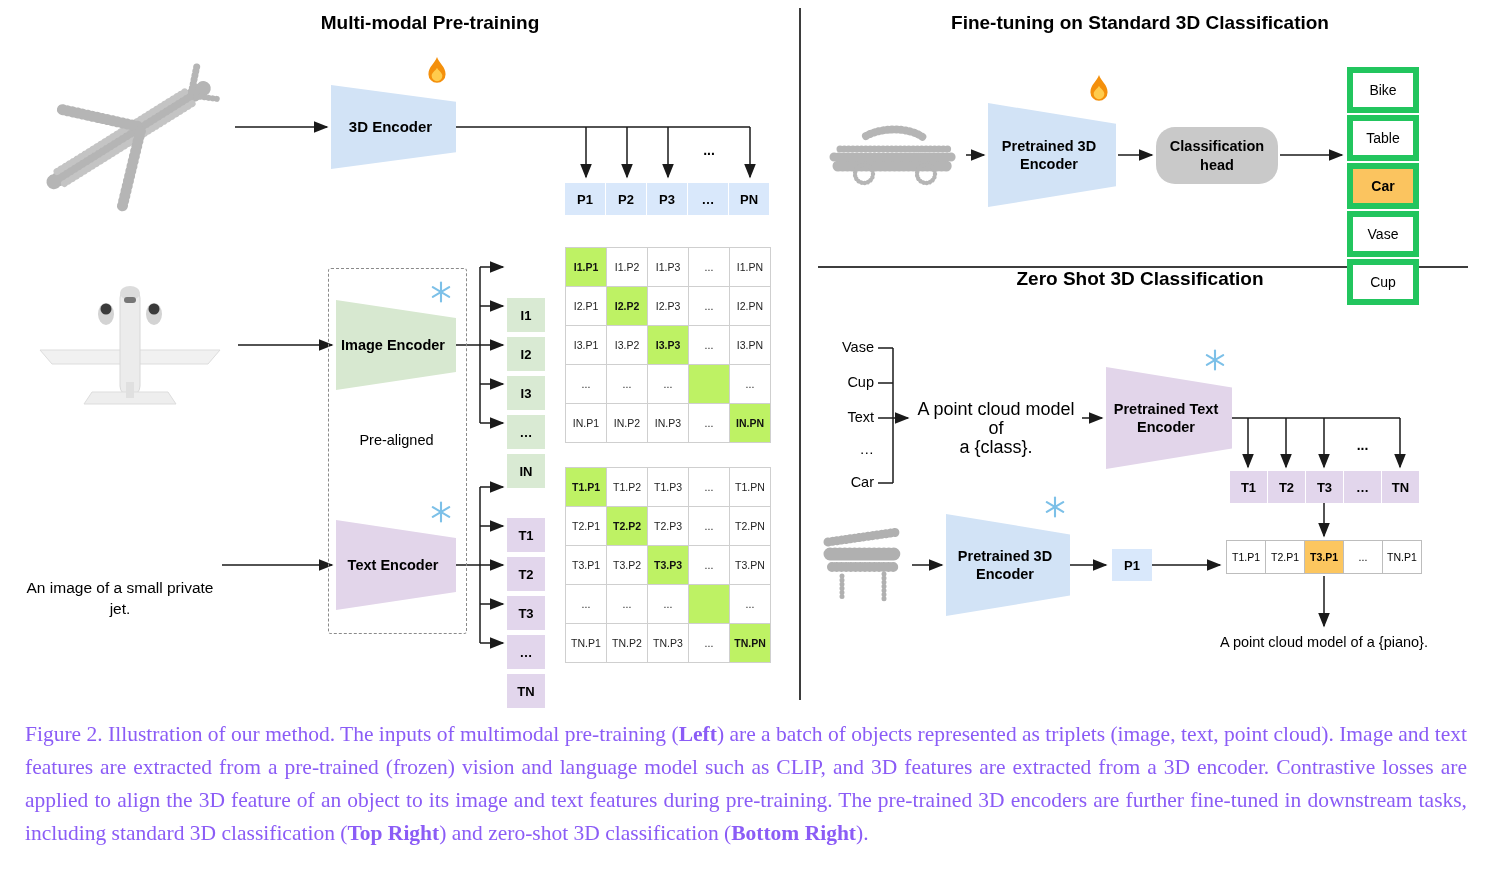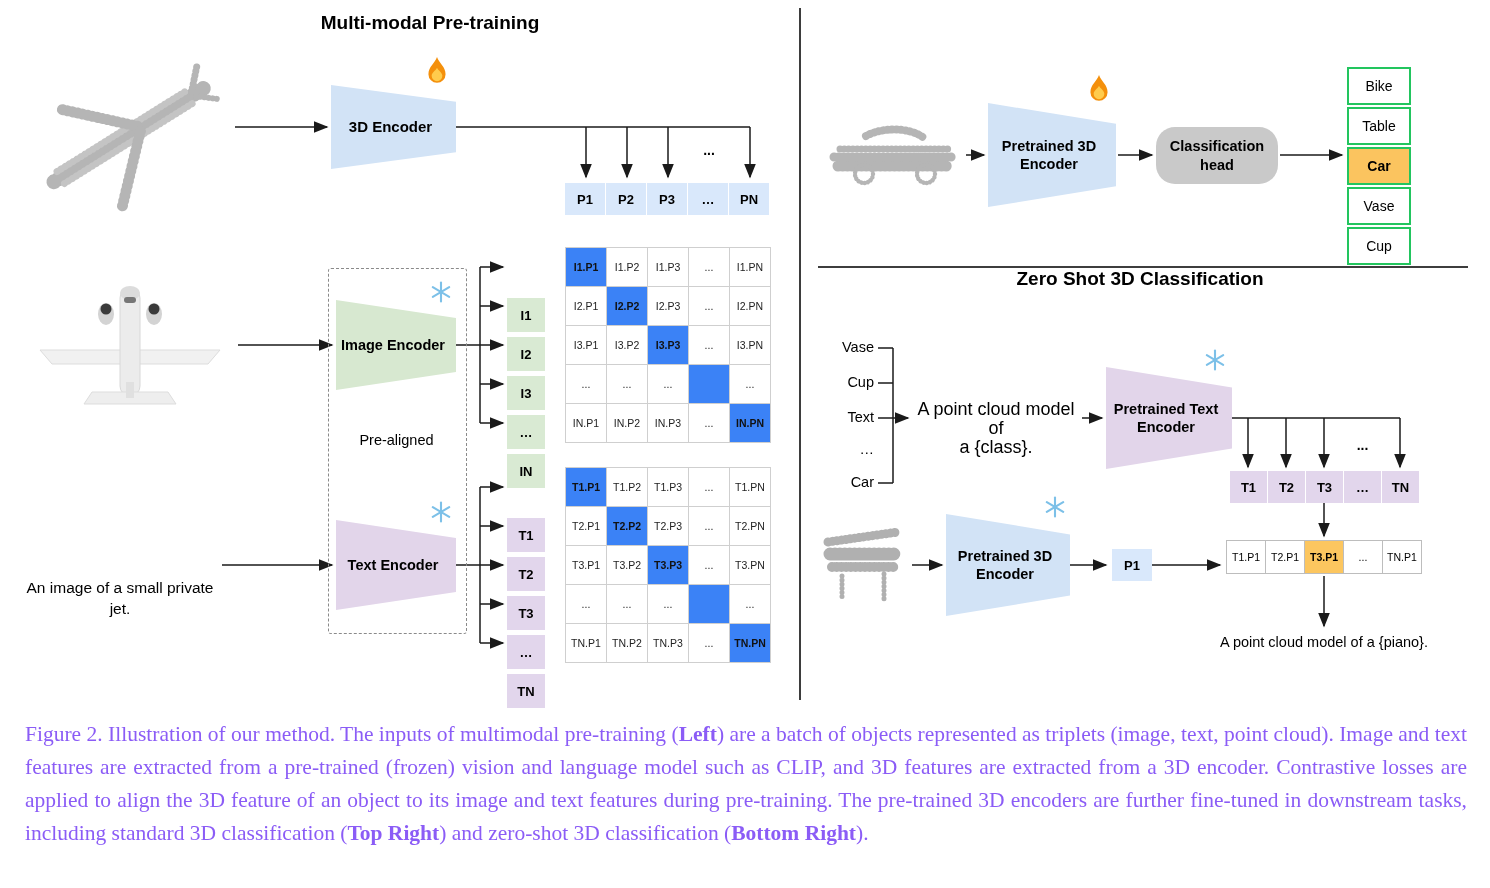"Fine-tuning on Standard 3D" div.panel-title { html: none -> <div>Fine-tuning on Standard 3D Classification</div> }
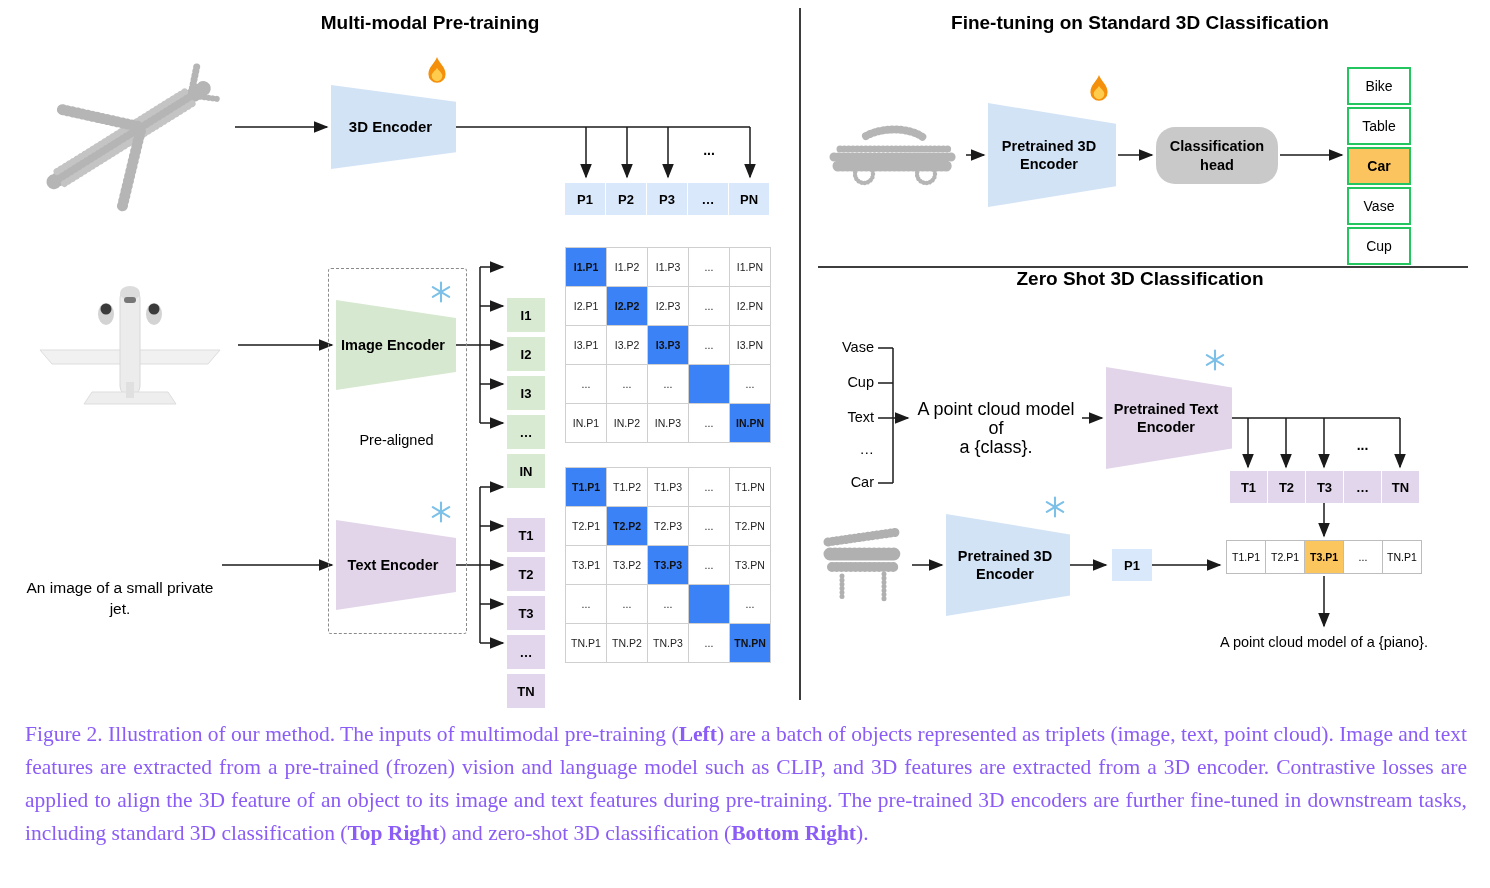"Bike" .ccell { border: 2px solid #22c55e -> 6px solid #22c55e }
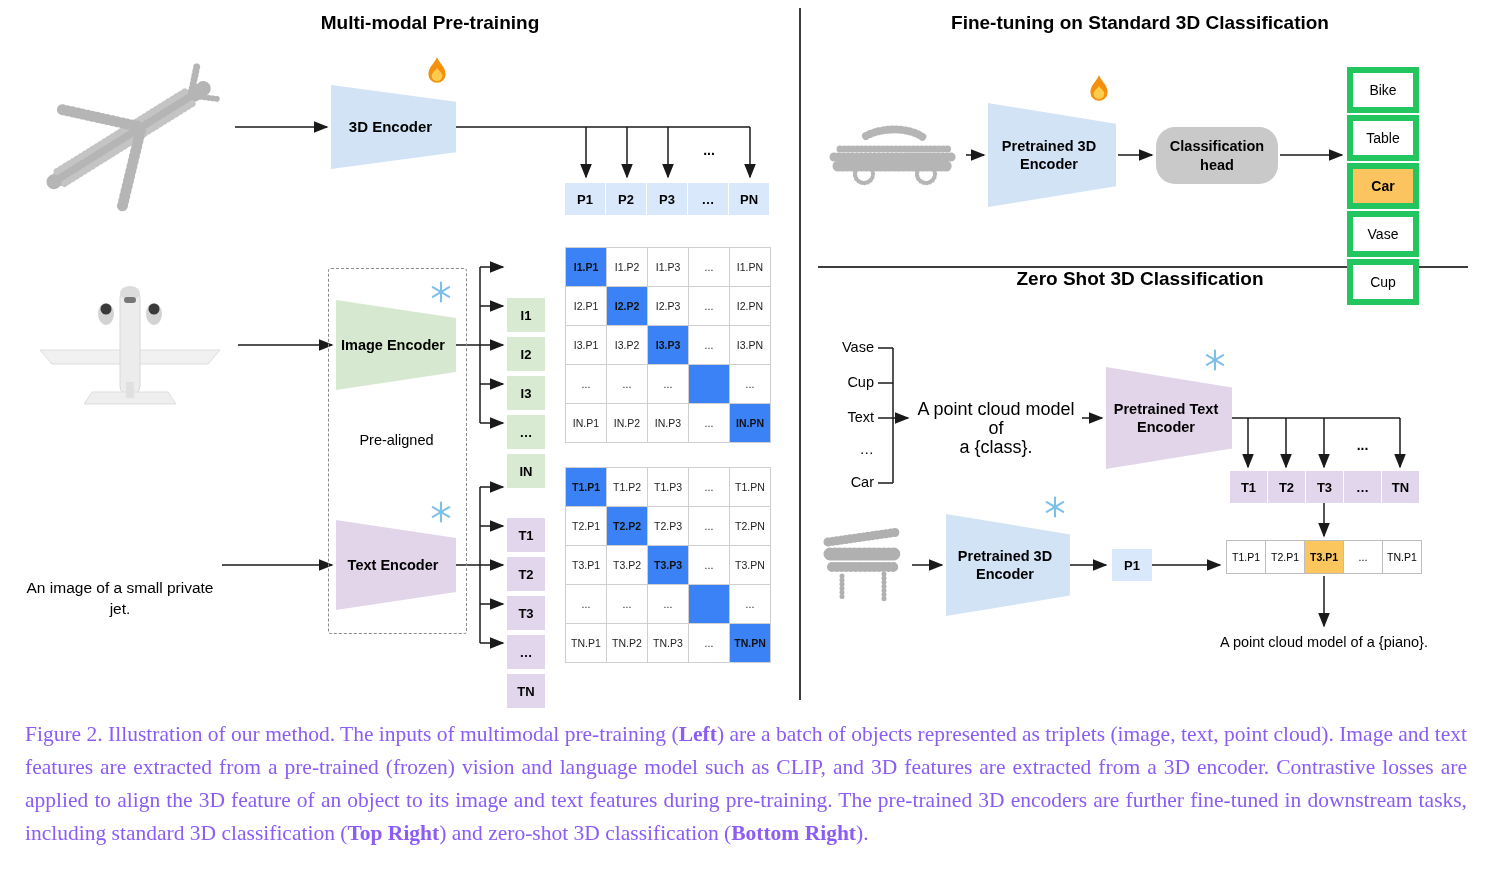"I1.P1" .mcell.hl { background: #3b82f6 -> #bef264 }
